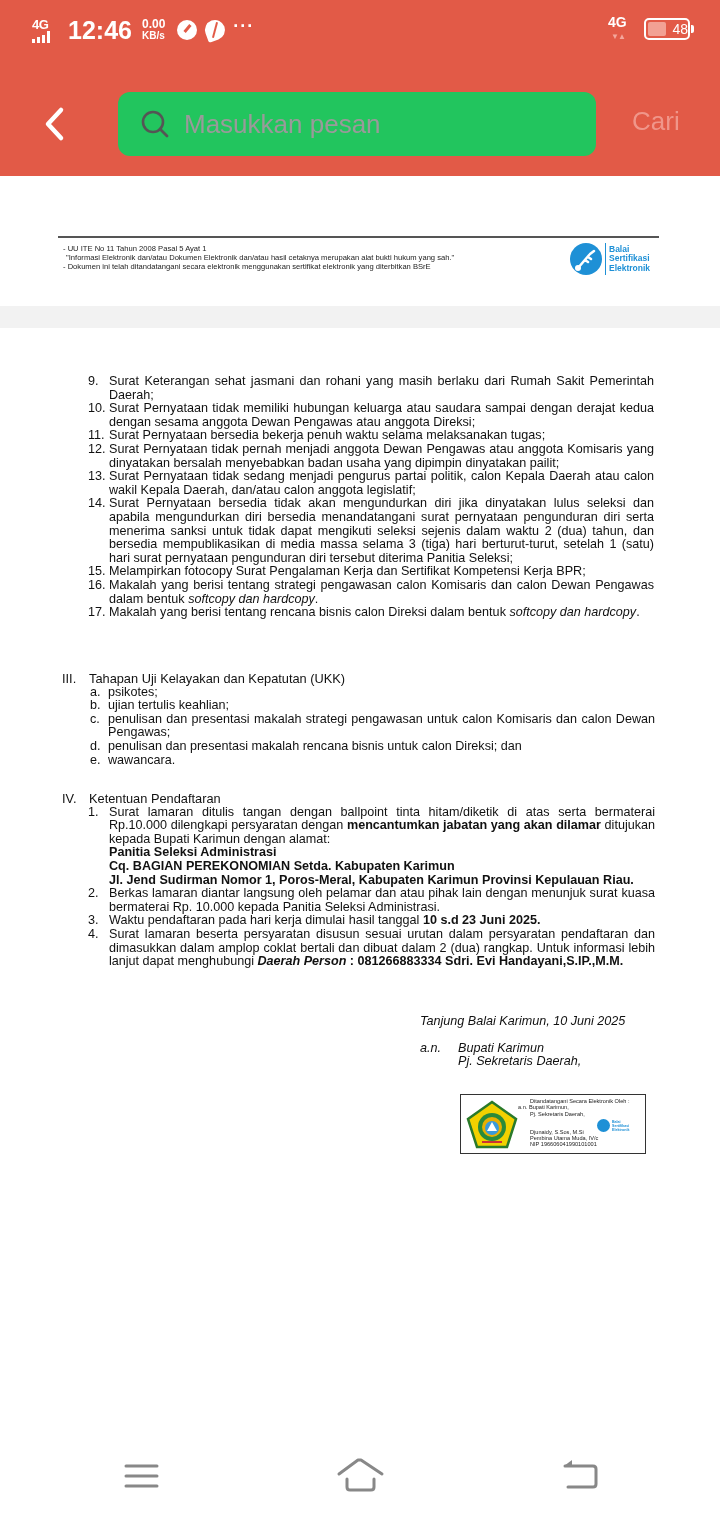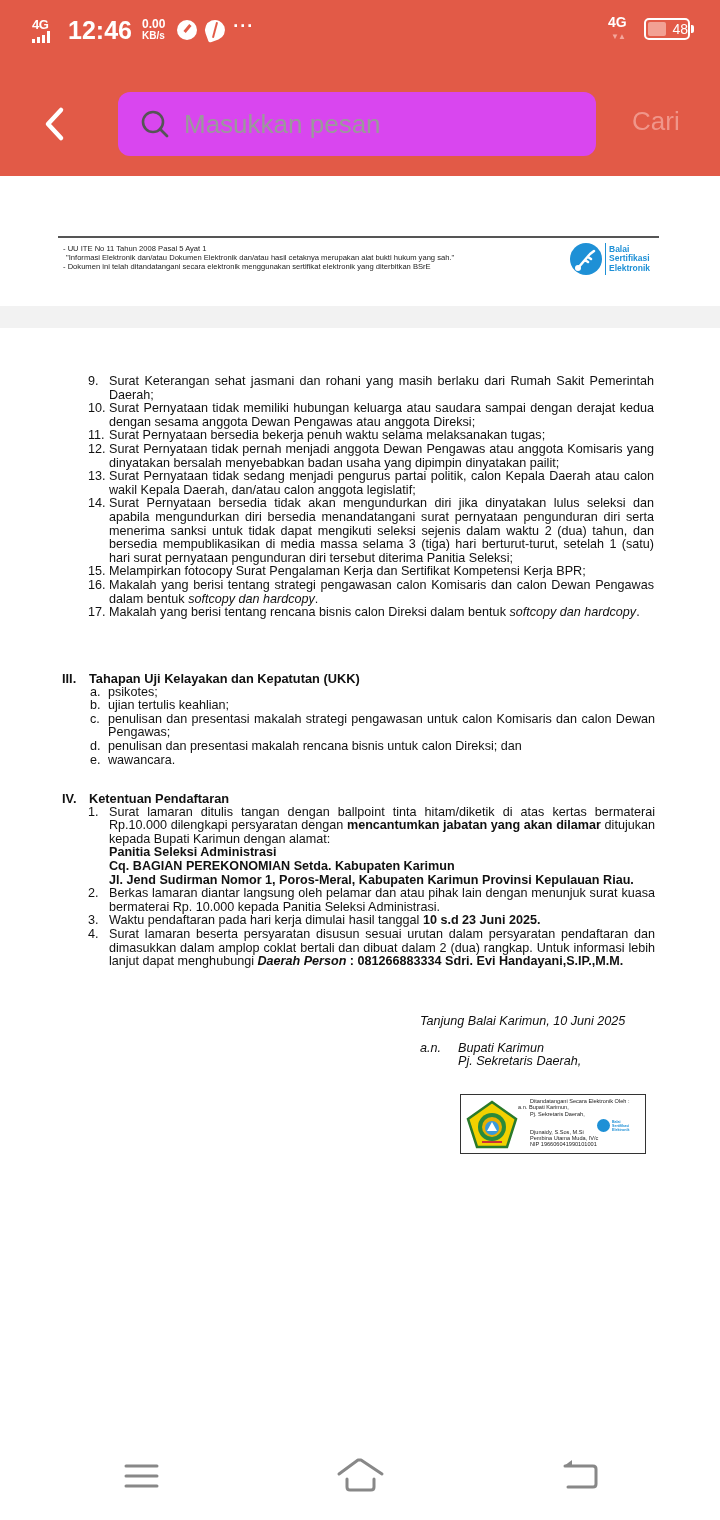"Masukkan pesan" .search-box { background: #d946ef -> #22c55e }
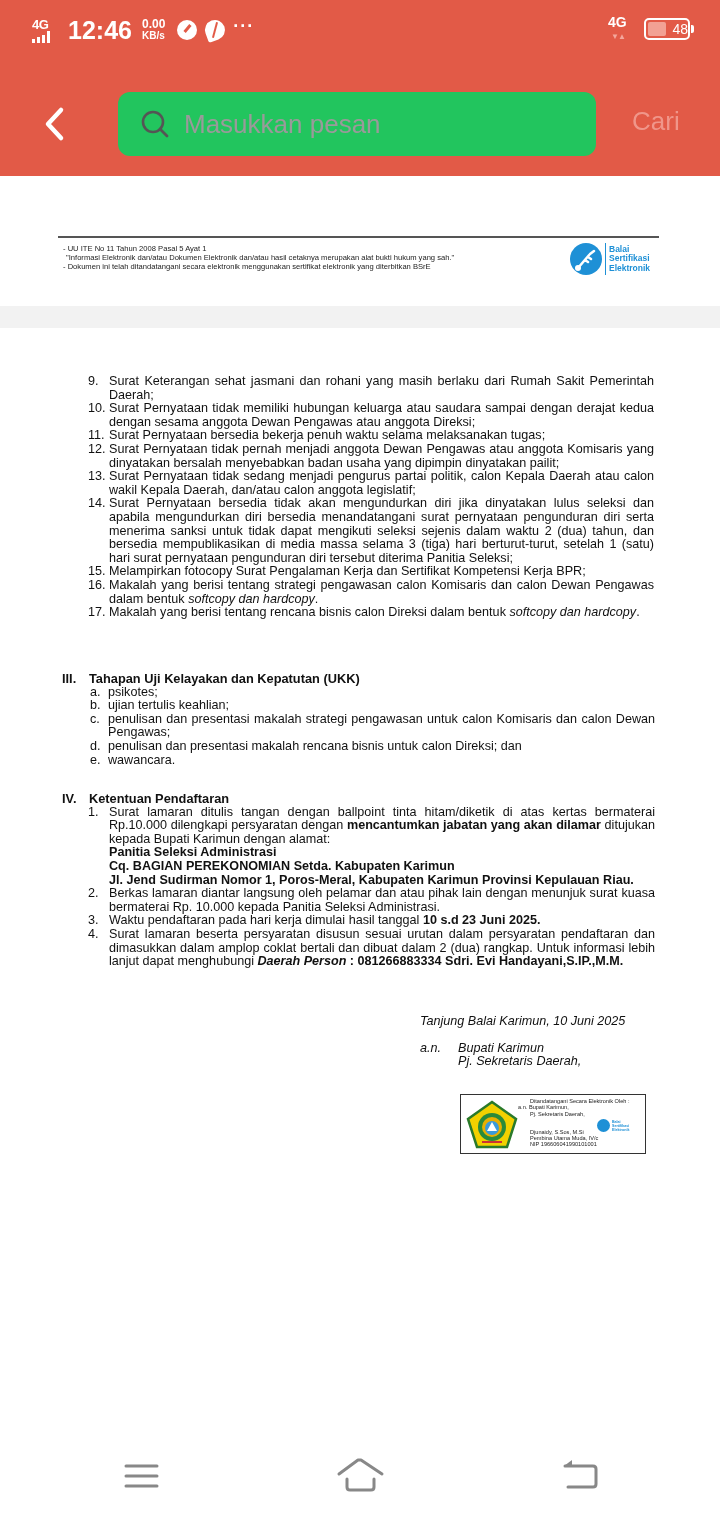"III." .sec-title { font-weight: bold -> normal }
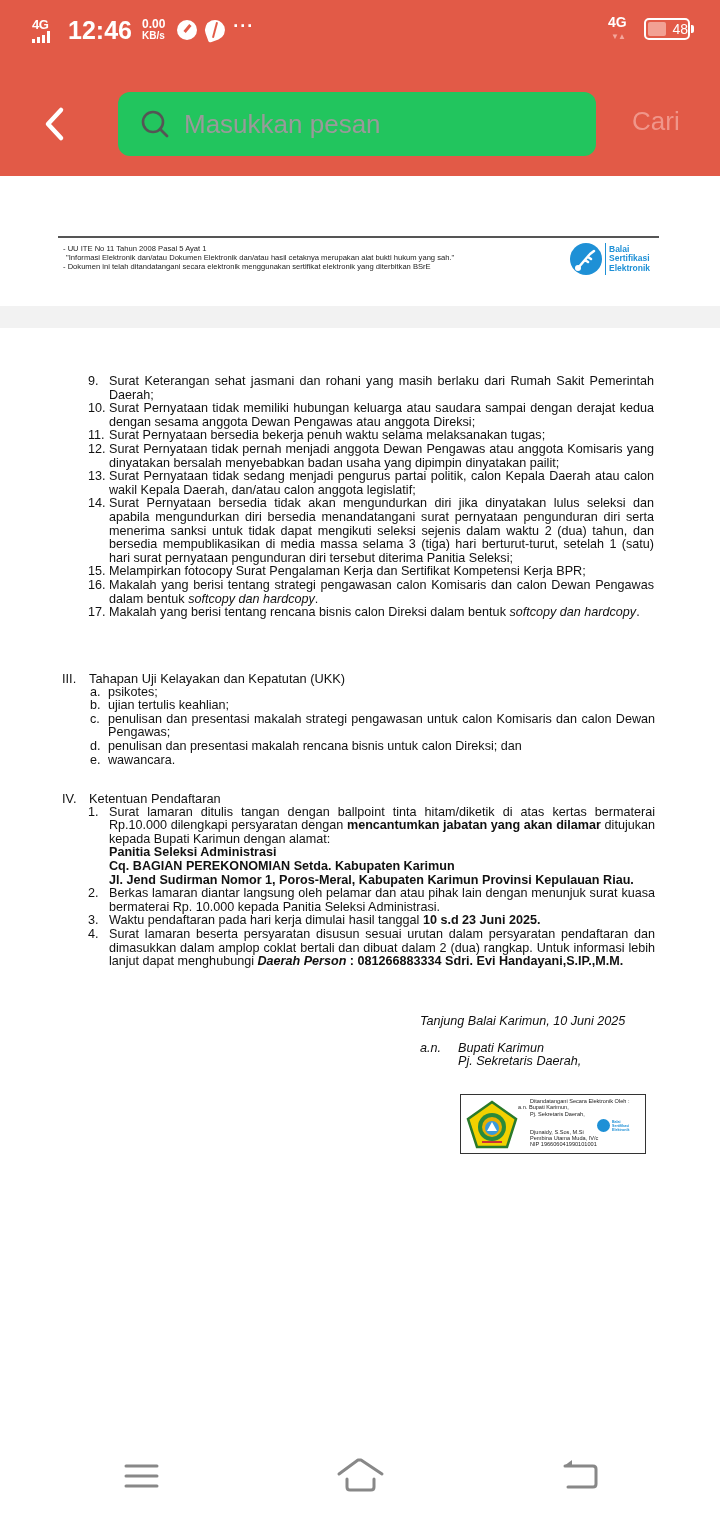"Surat lamaran ditulis tangan dengan" span { text: kertas -> serta }
